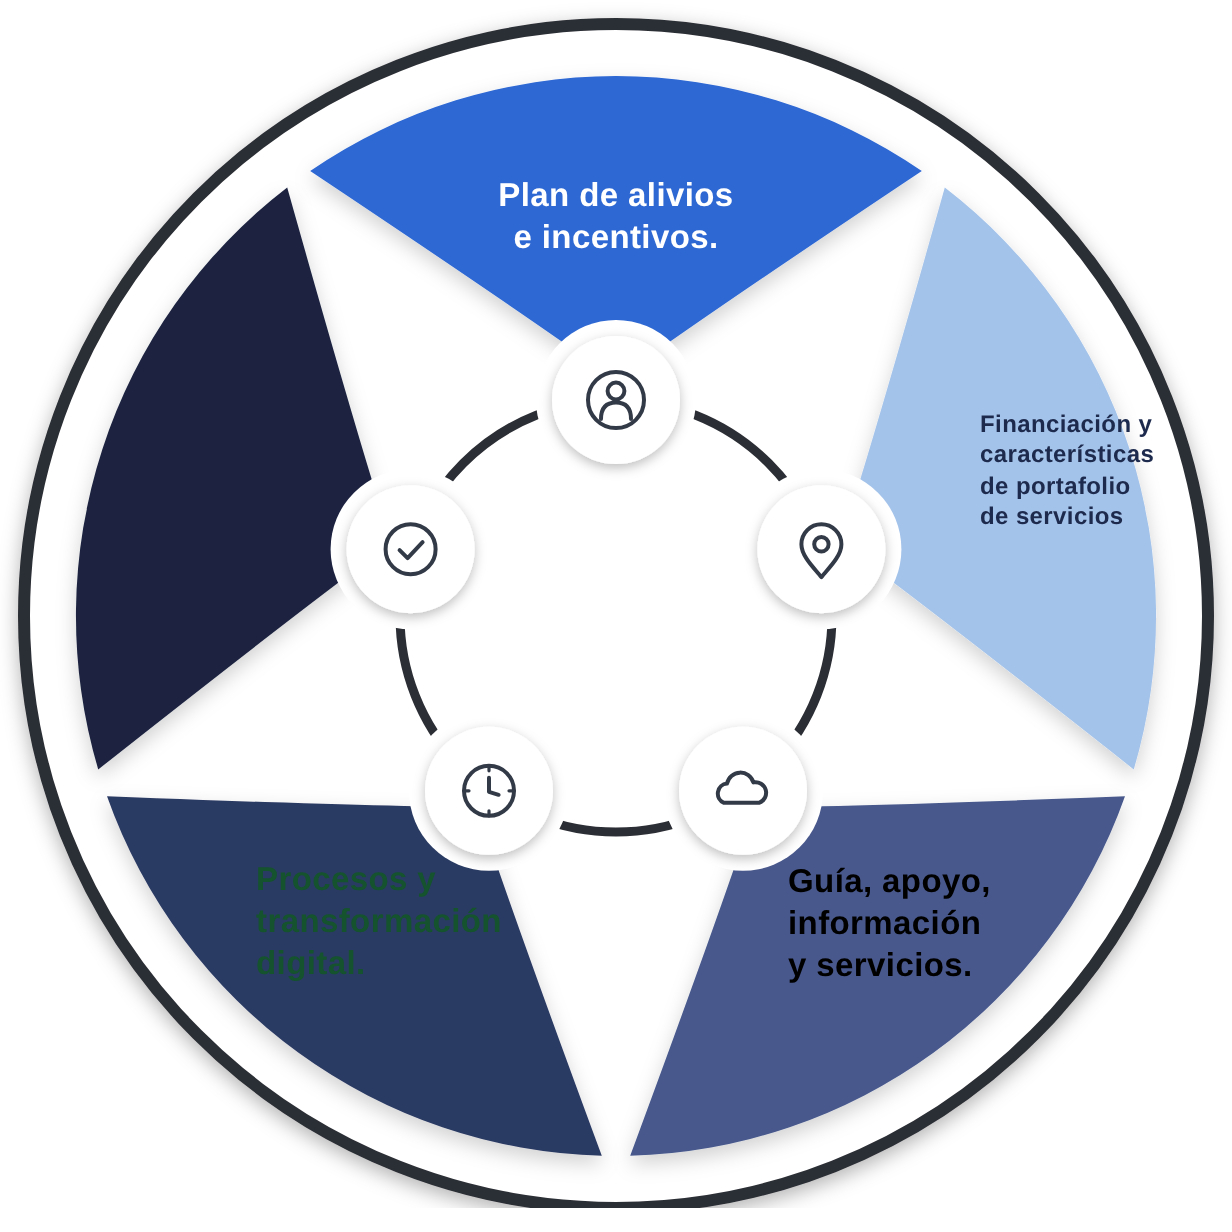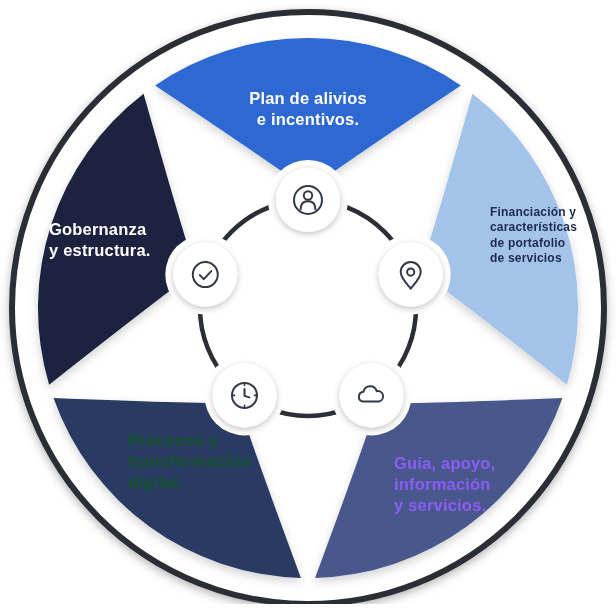"Gobernanza" div.seg-label { html: <div>Gobernanza y estructura.</div> -> none }
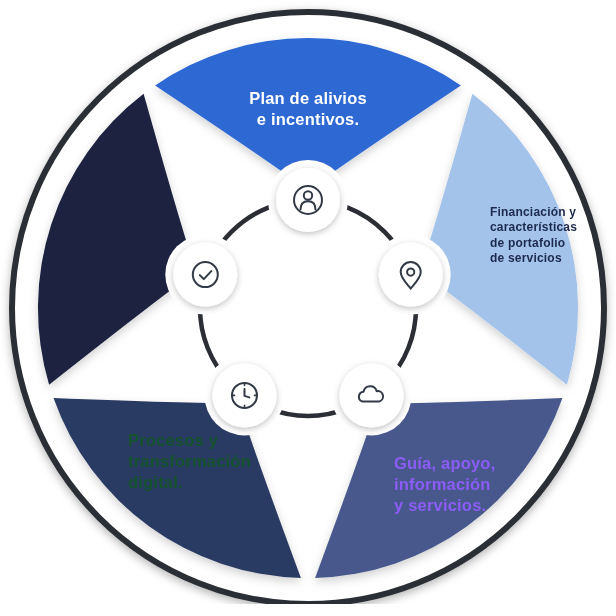"Guía, apoyo," div.seg-label { color: #8b5cf6 -> #000000; margin-top: 22px -> none }
